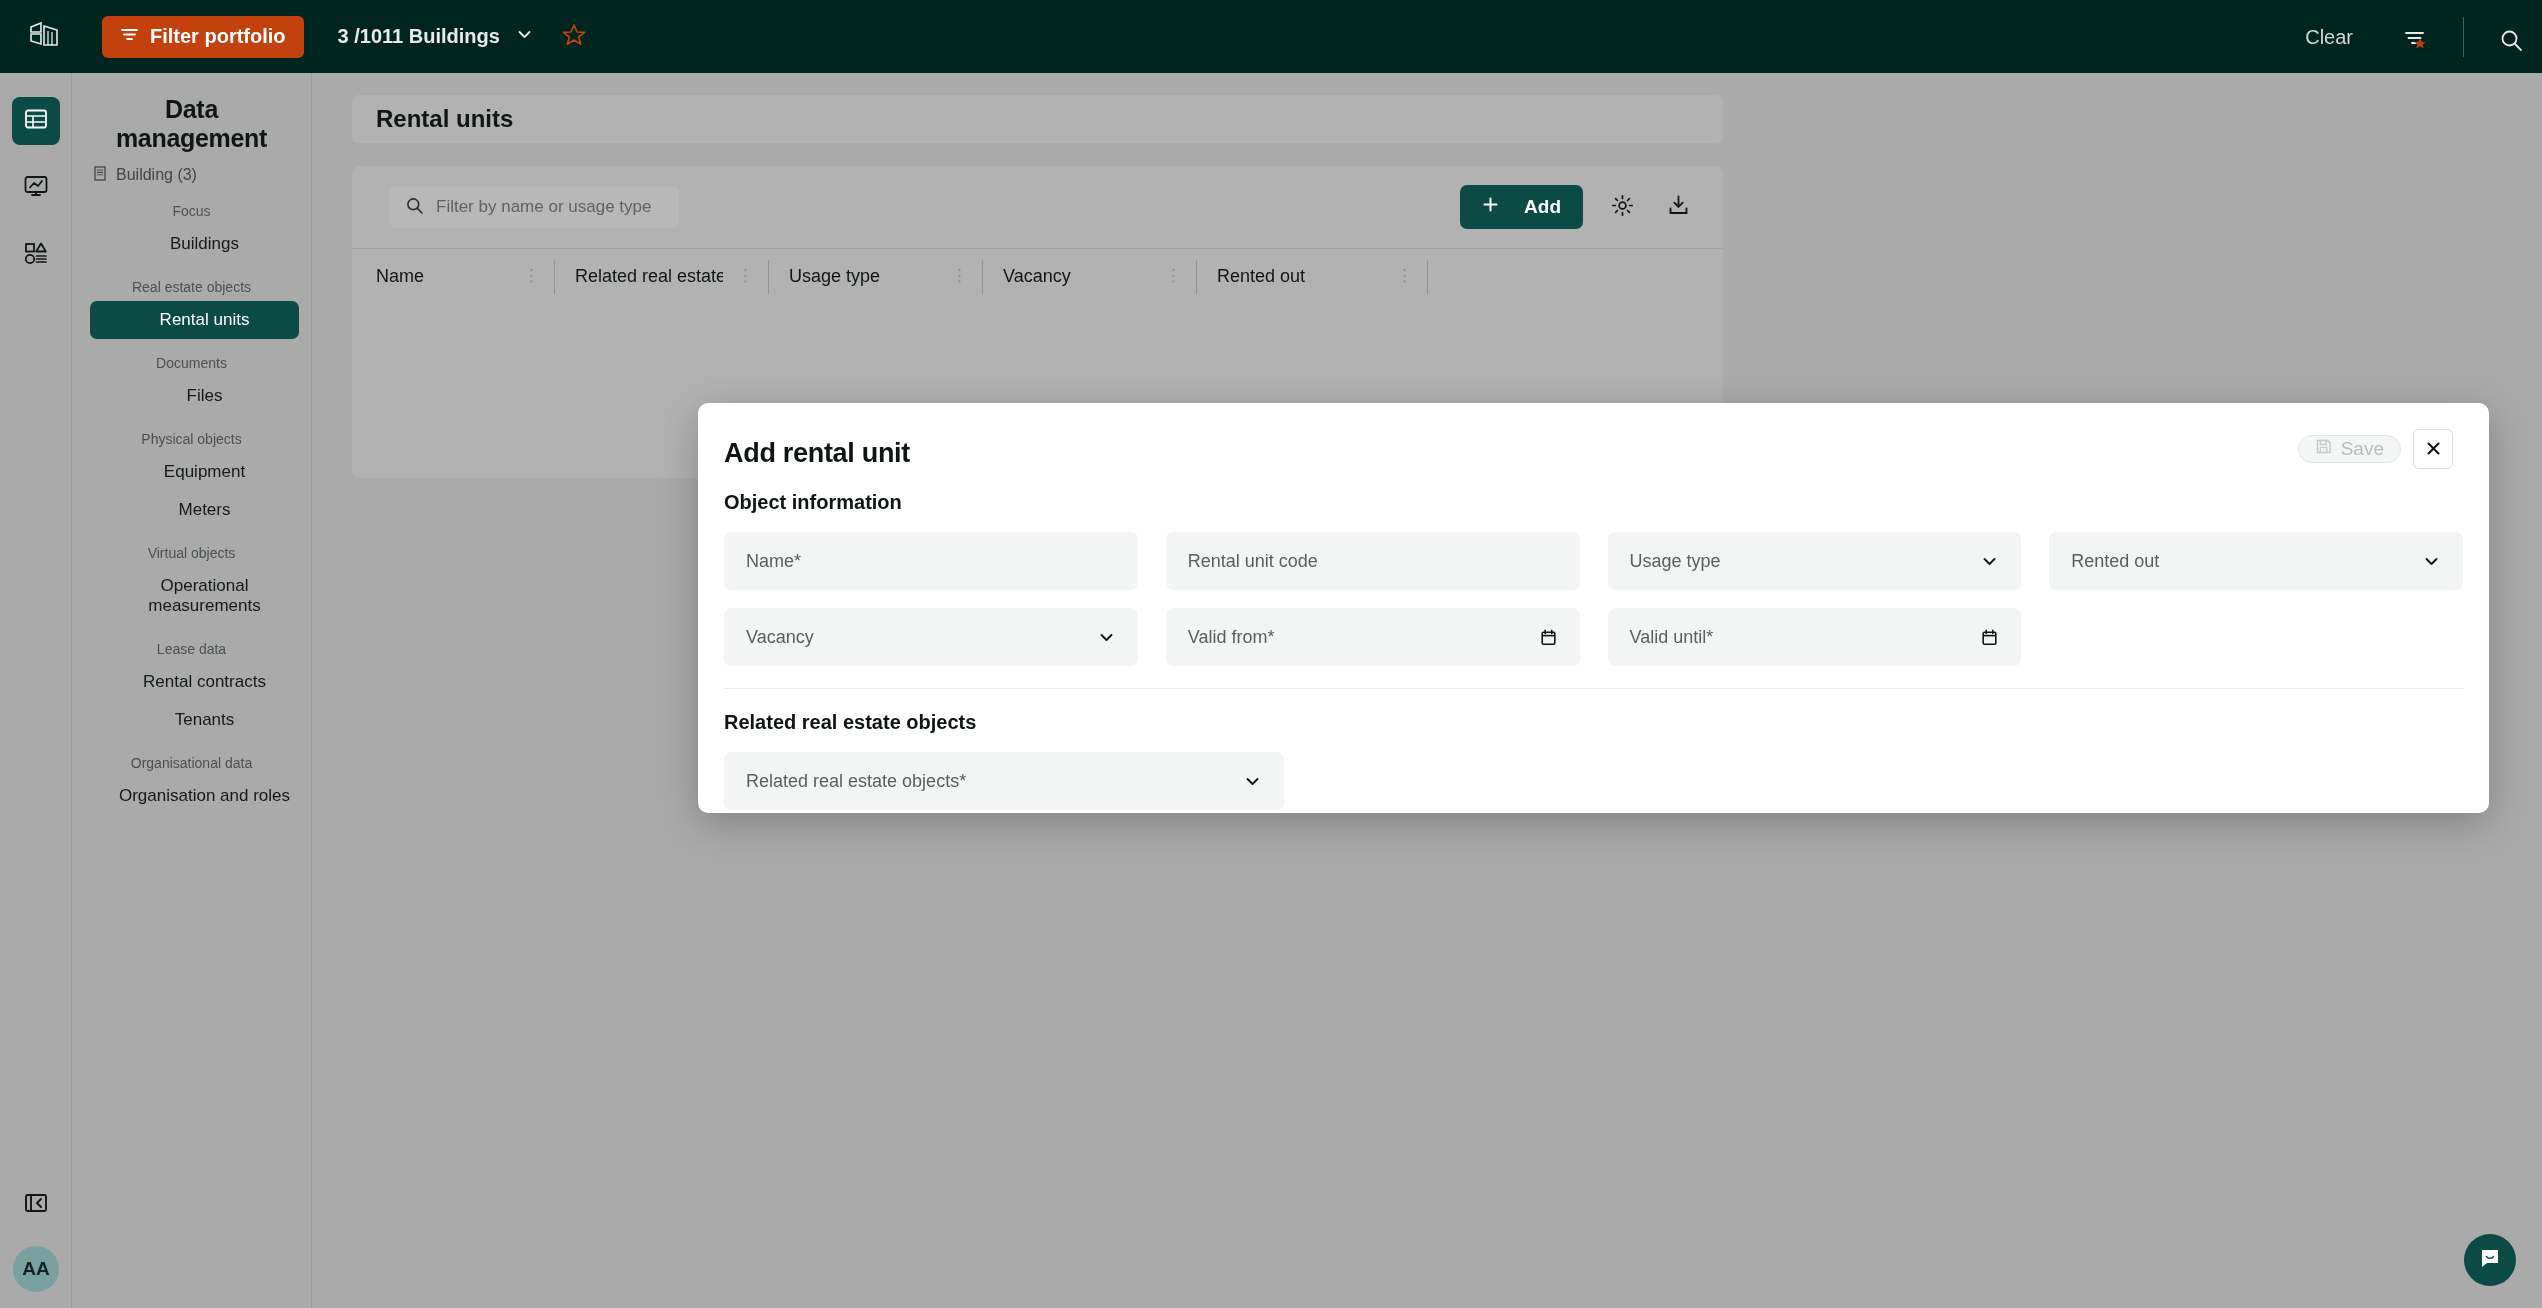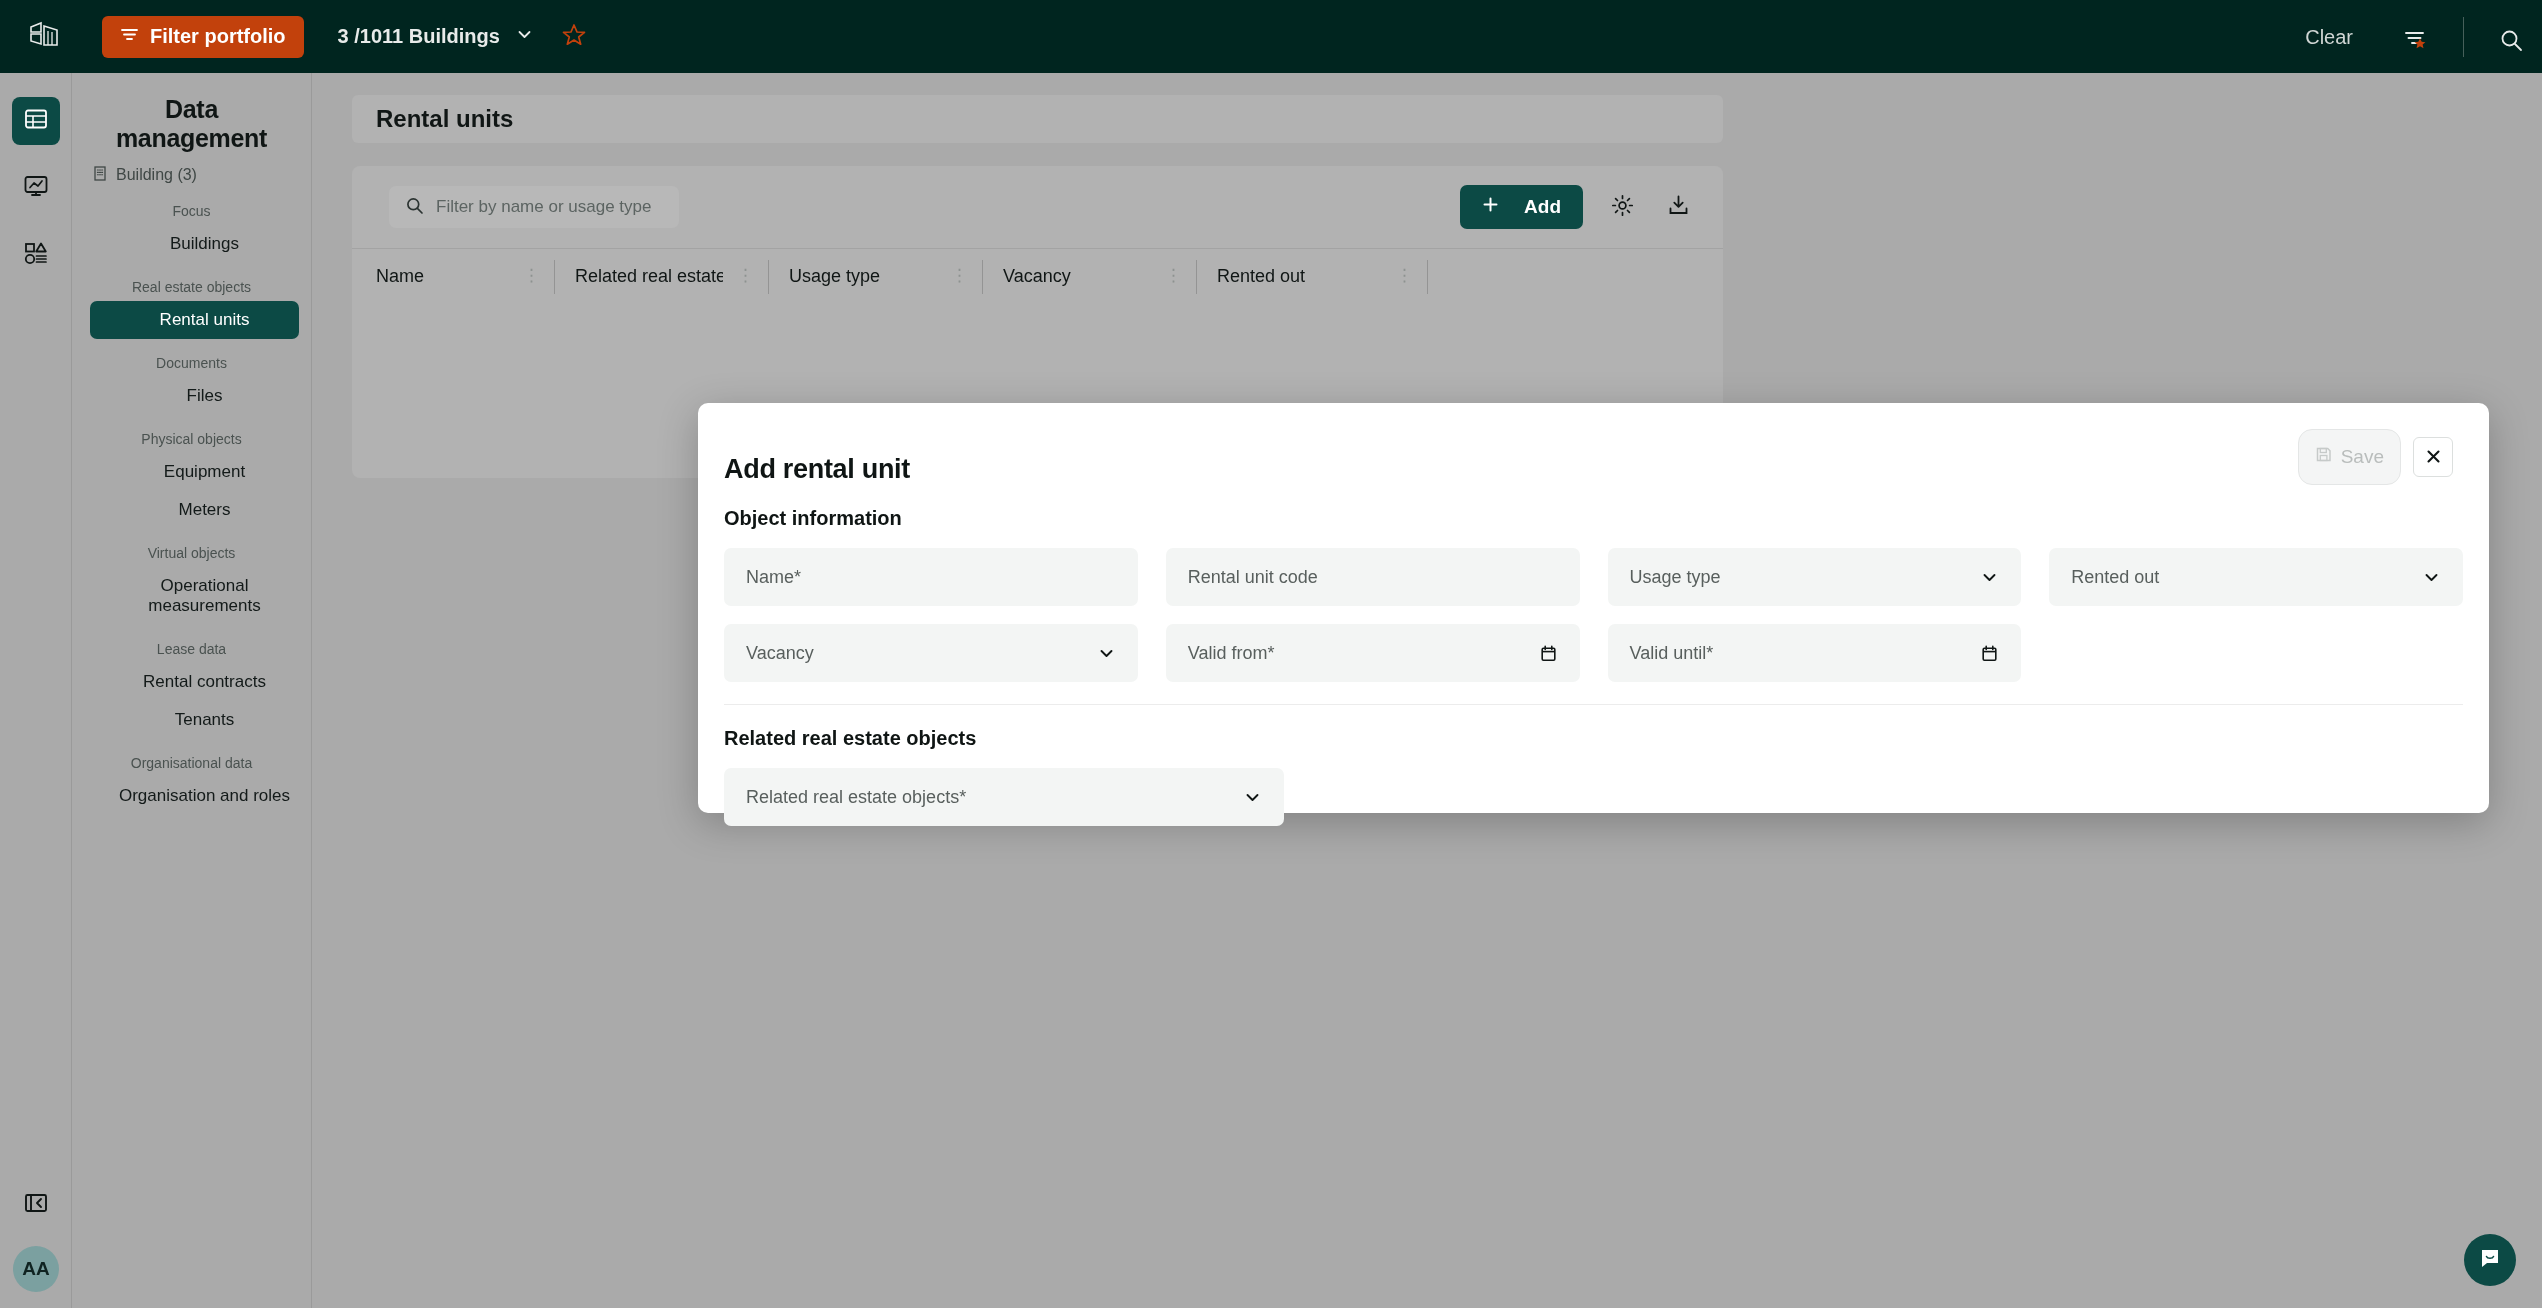"Save" .save-btn { height: 56px -> 28px }
